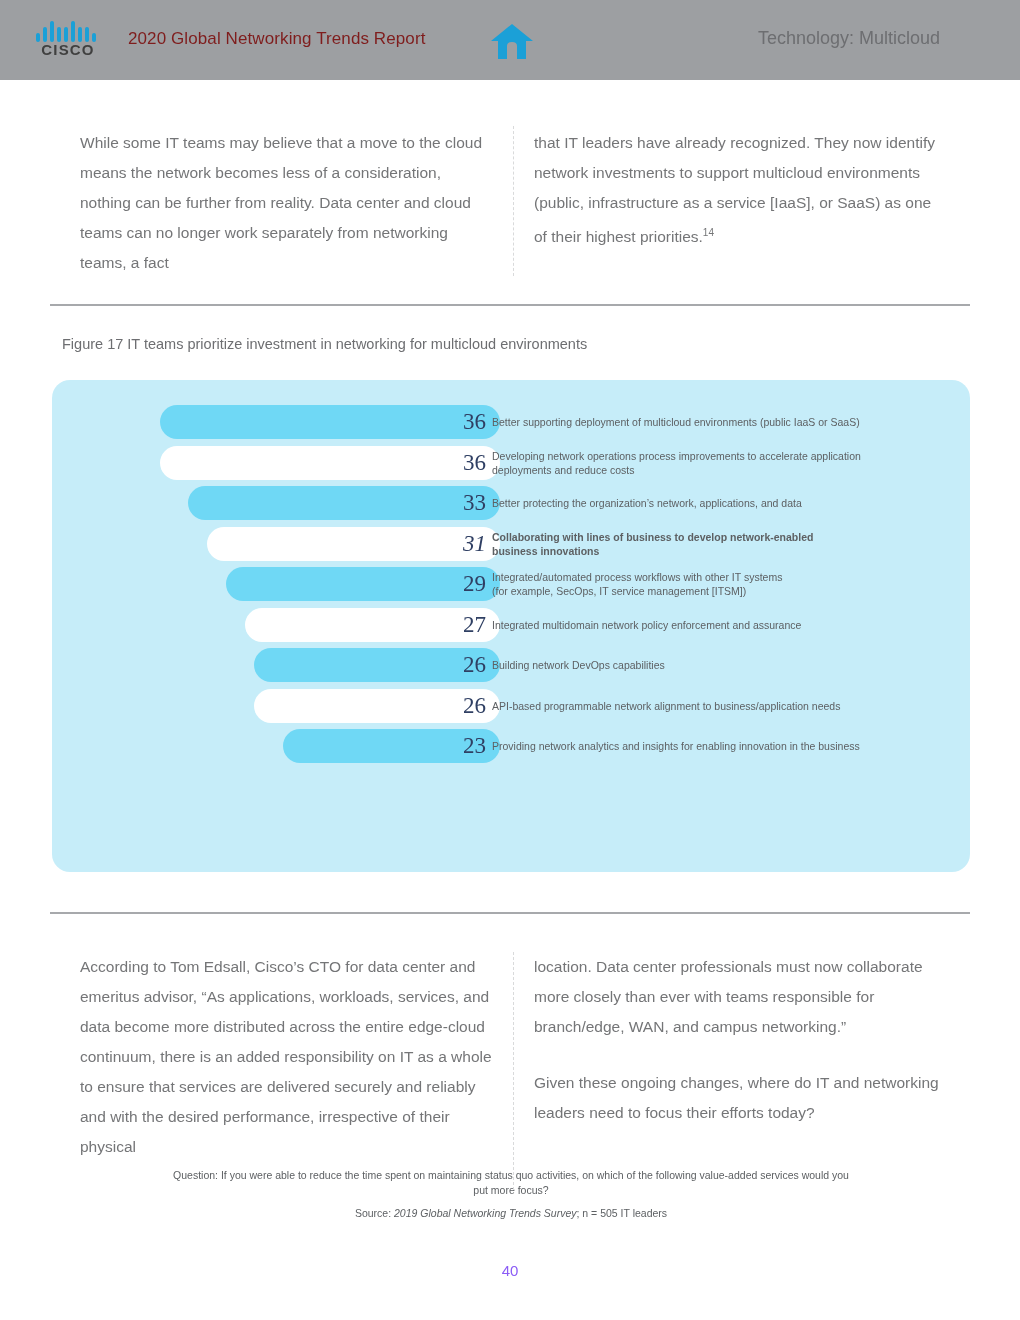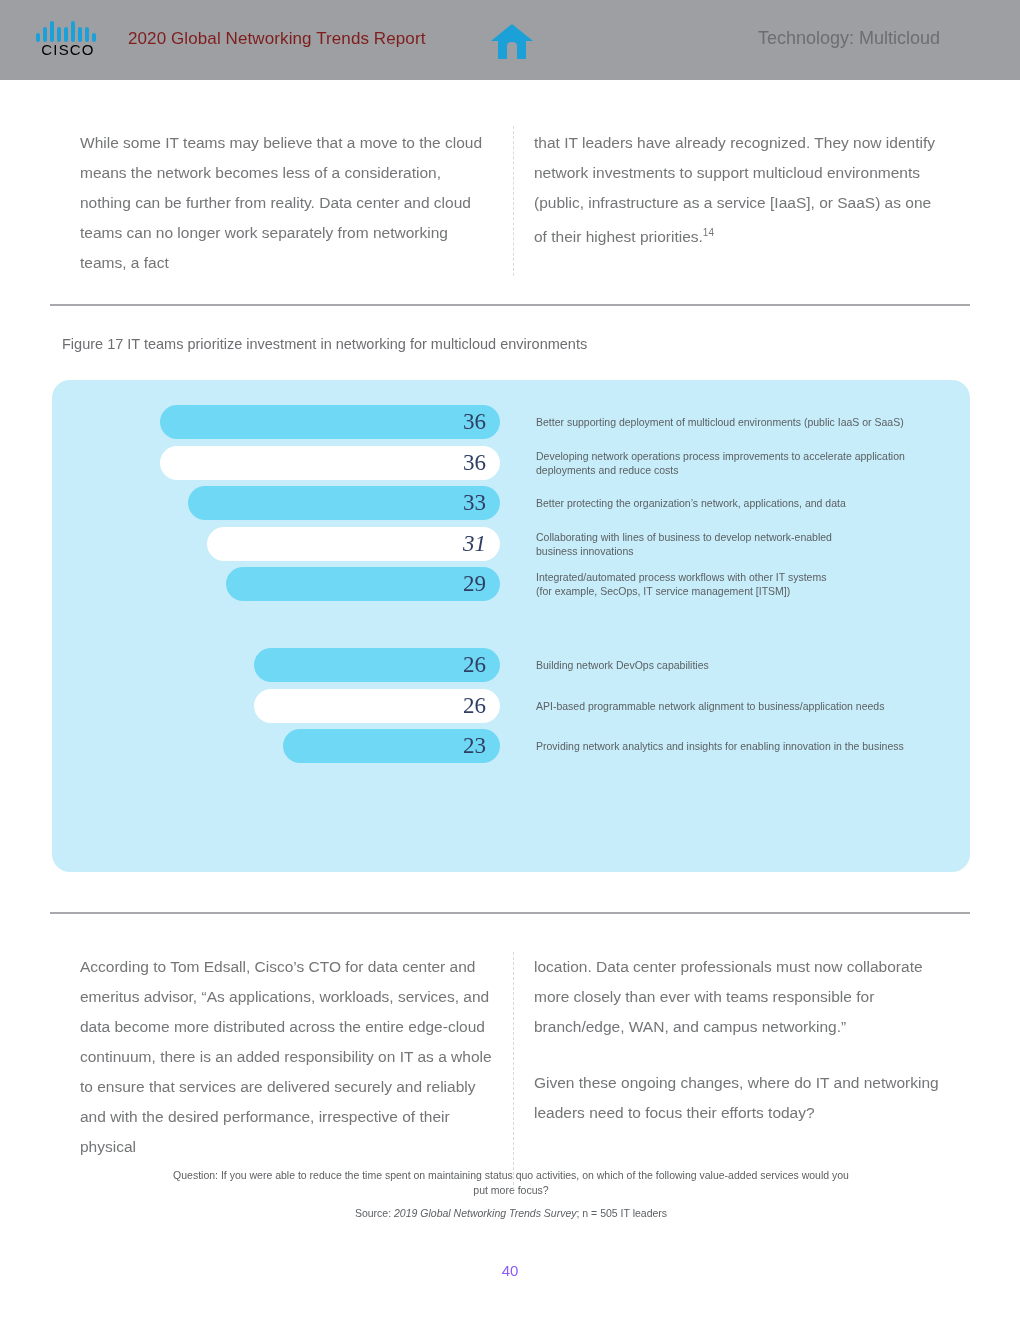"CISCO" .cisco-word { color: #000000 -> #404040; font-weight: normal -> bold }
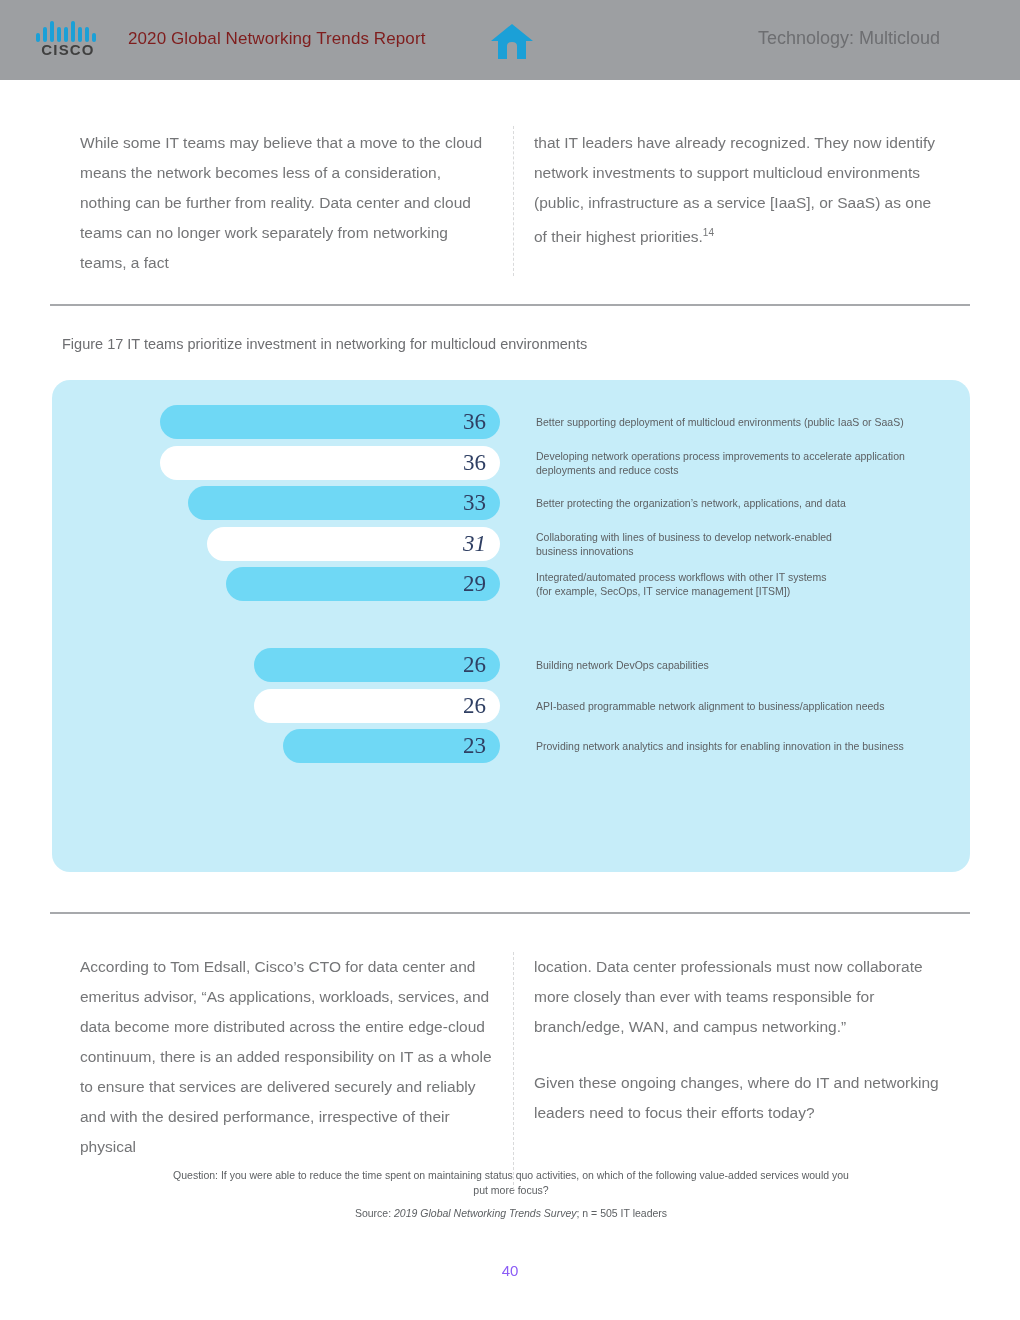"Better supporting deployment of" .bar-label { left: 484px -> 440px }
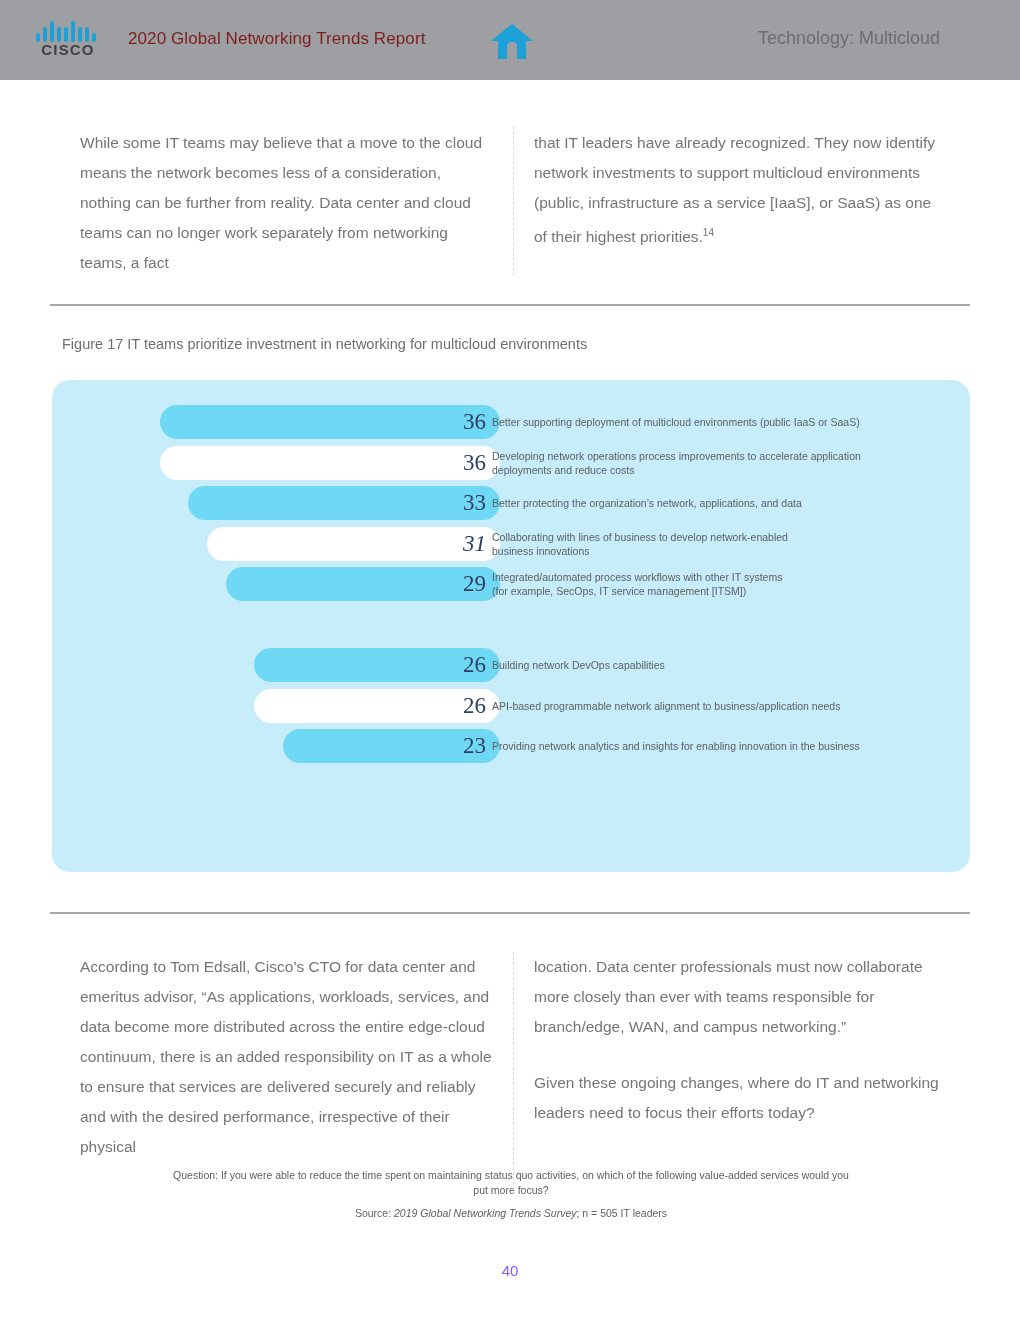"Collaborating with lines of business" div.bar-label { font-weight: none -> bold }
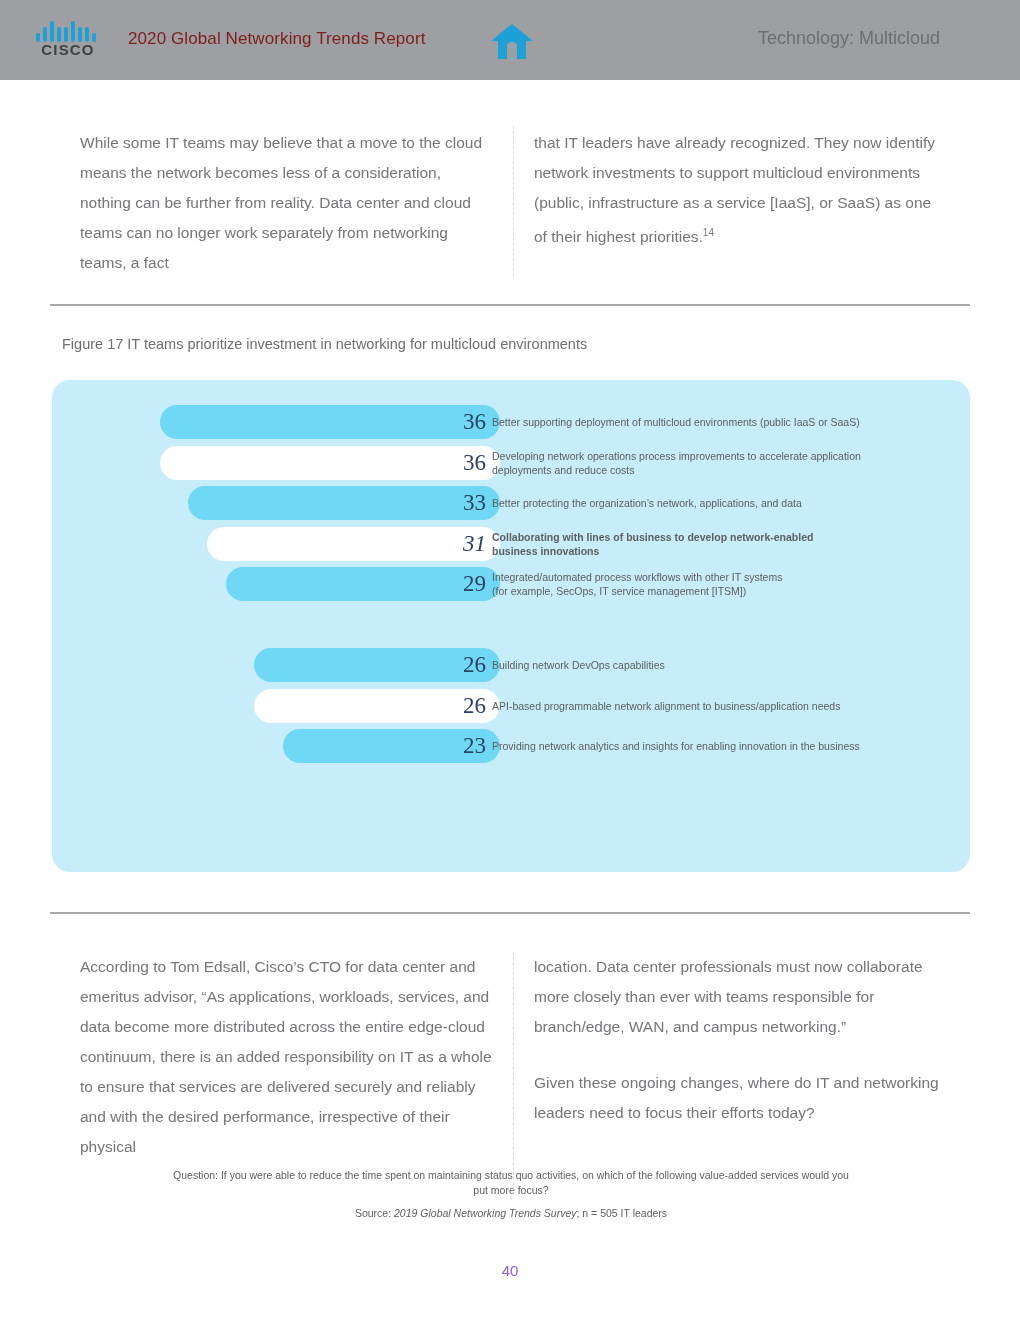"27" div.bar { html: none -> <div> <div>27</div> </div> }
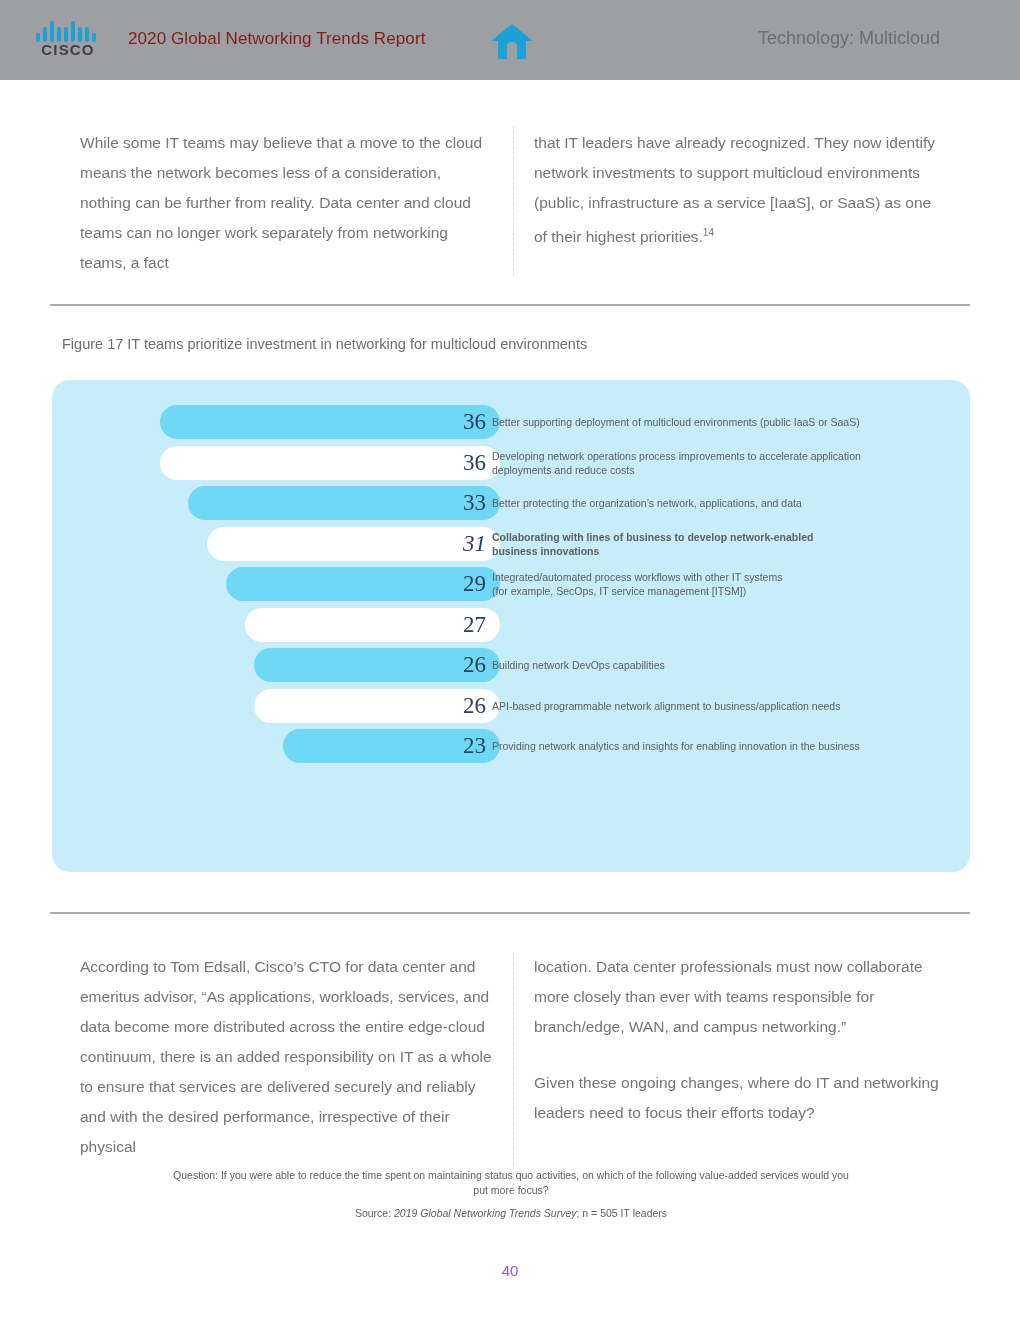"Integrated multidomain network policy" div.bar-label { html: none -> <div> <div>Integrated multidomain network policy enforcement and assurance</div> </div> }
